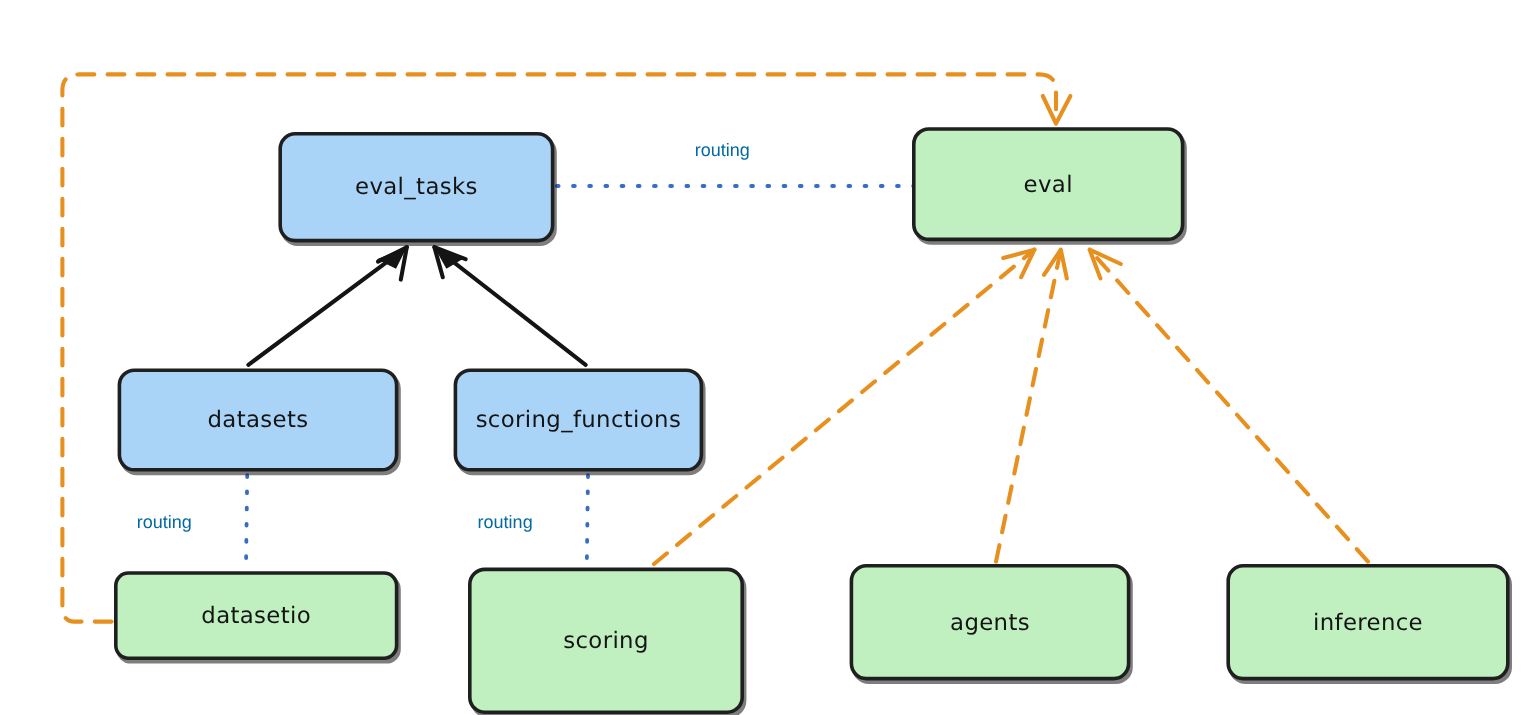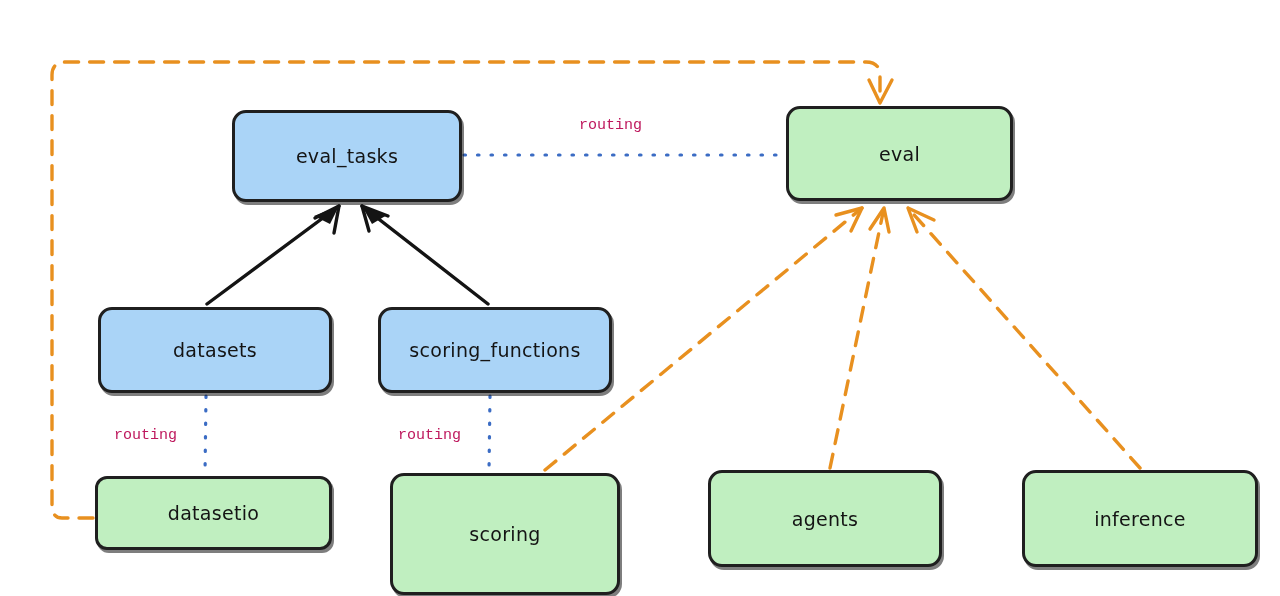"routing" .edge-label { color: #be185d -> #0369a1; font-family: Liberation Mono, monospace -> Liberation Sans, sans-serif }
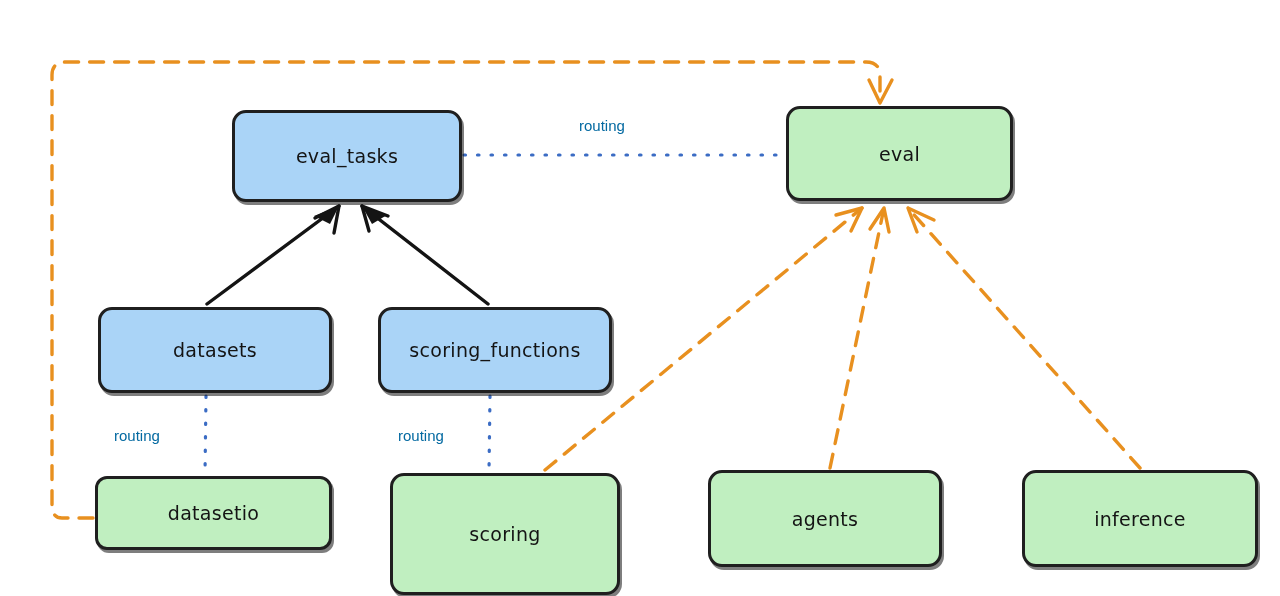"eval" div.node { left: 786px -> 760px }
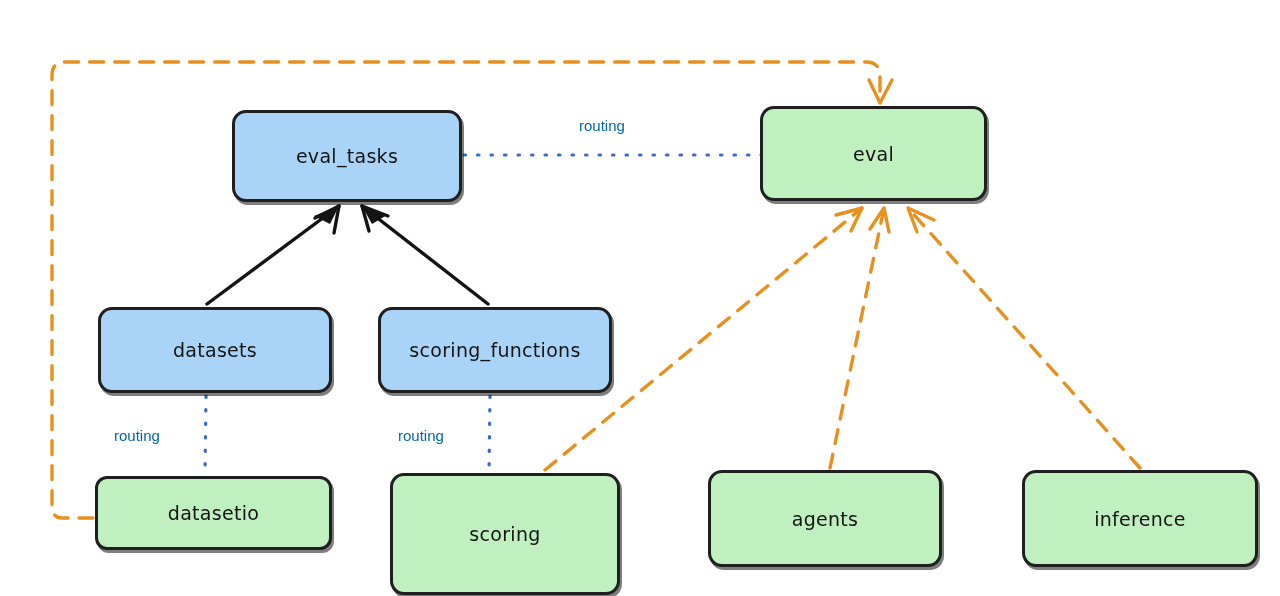"scoring_functions" div.node { width: 234px -> 208px }
